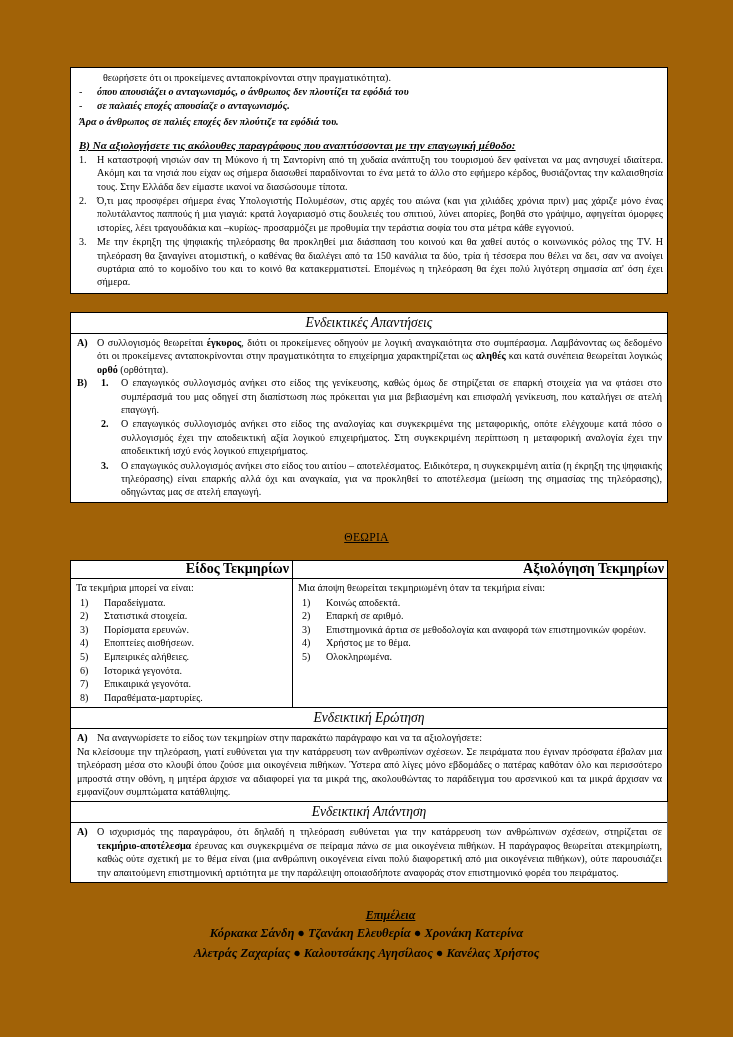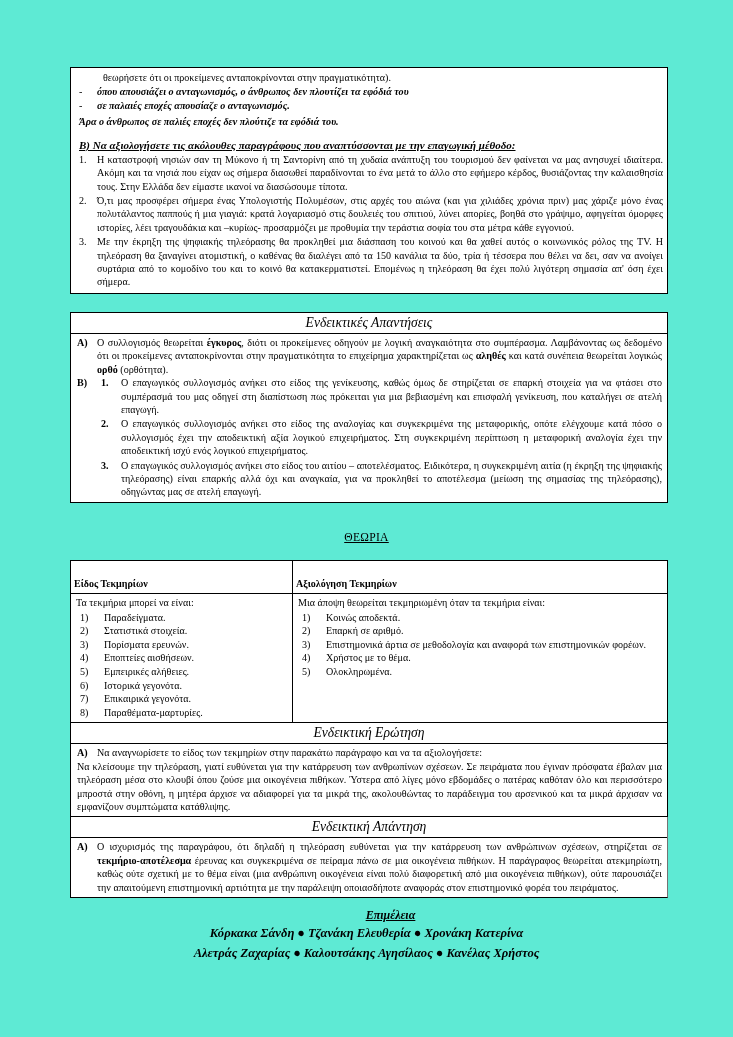"θεωρήσετε ότι οι προκείμενες" .page { background: #5eead4 -> #a16207 }
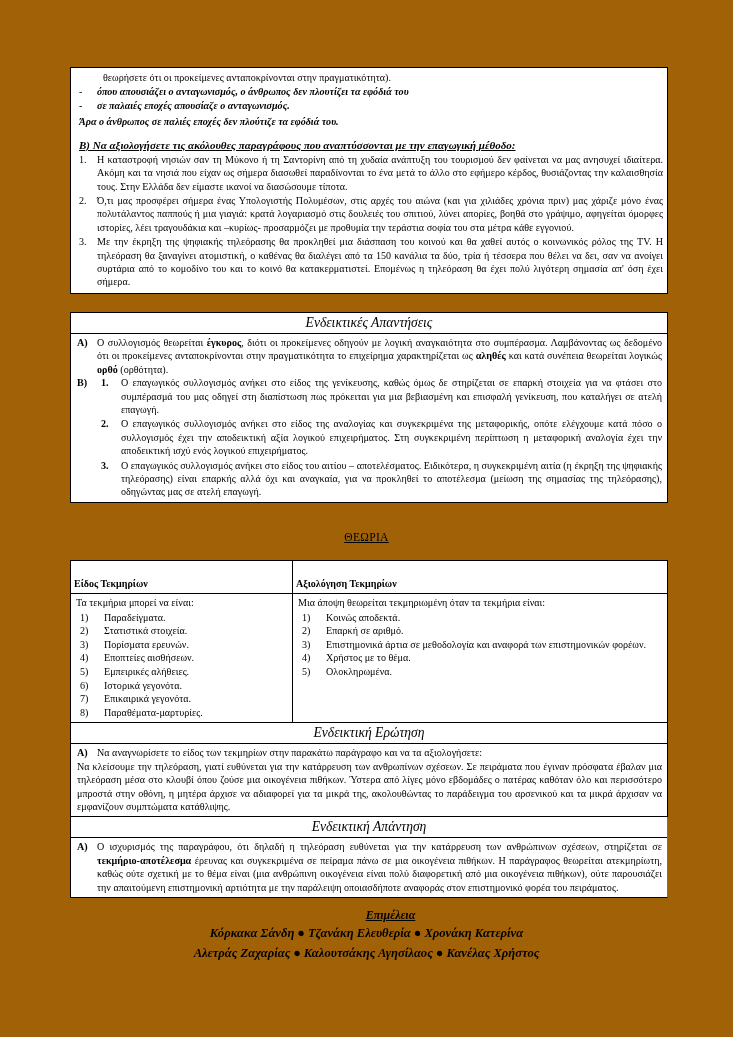"Είδος Τεκμηρίων" table.tekm th { font-size: 10px -> 14px; padding: 16px 3px 2px 3px -> 1px 3px 2px 3px; text-align: left -> right }
